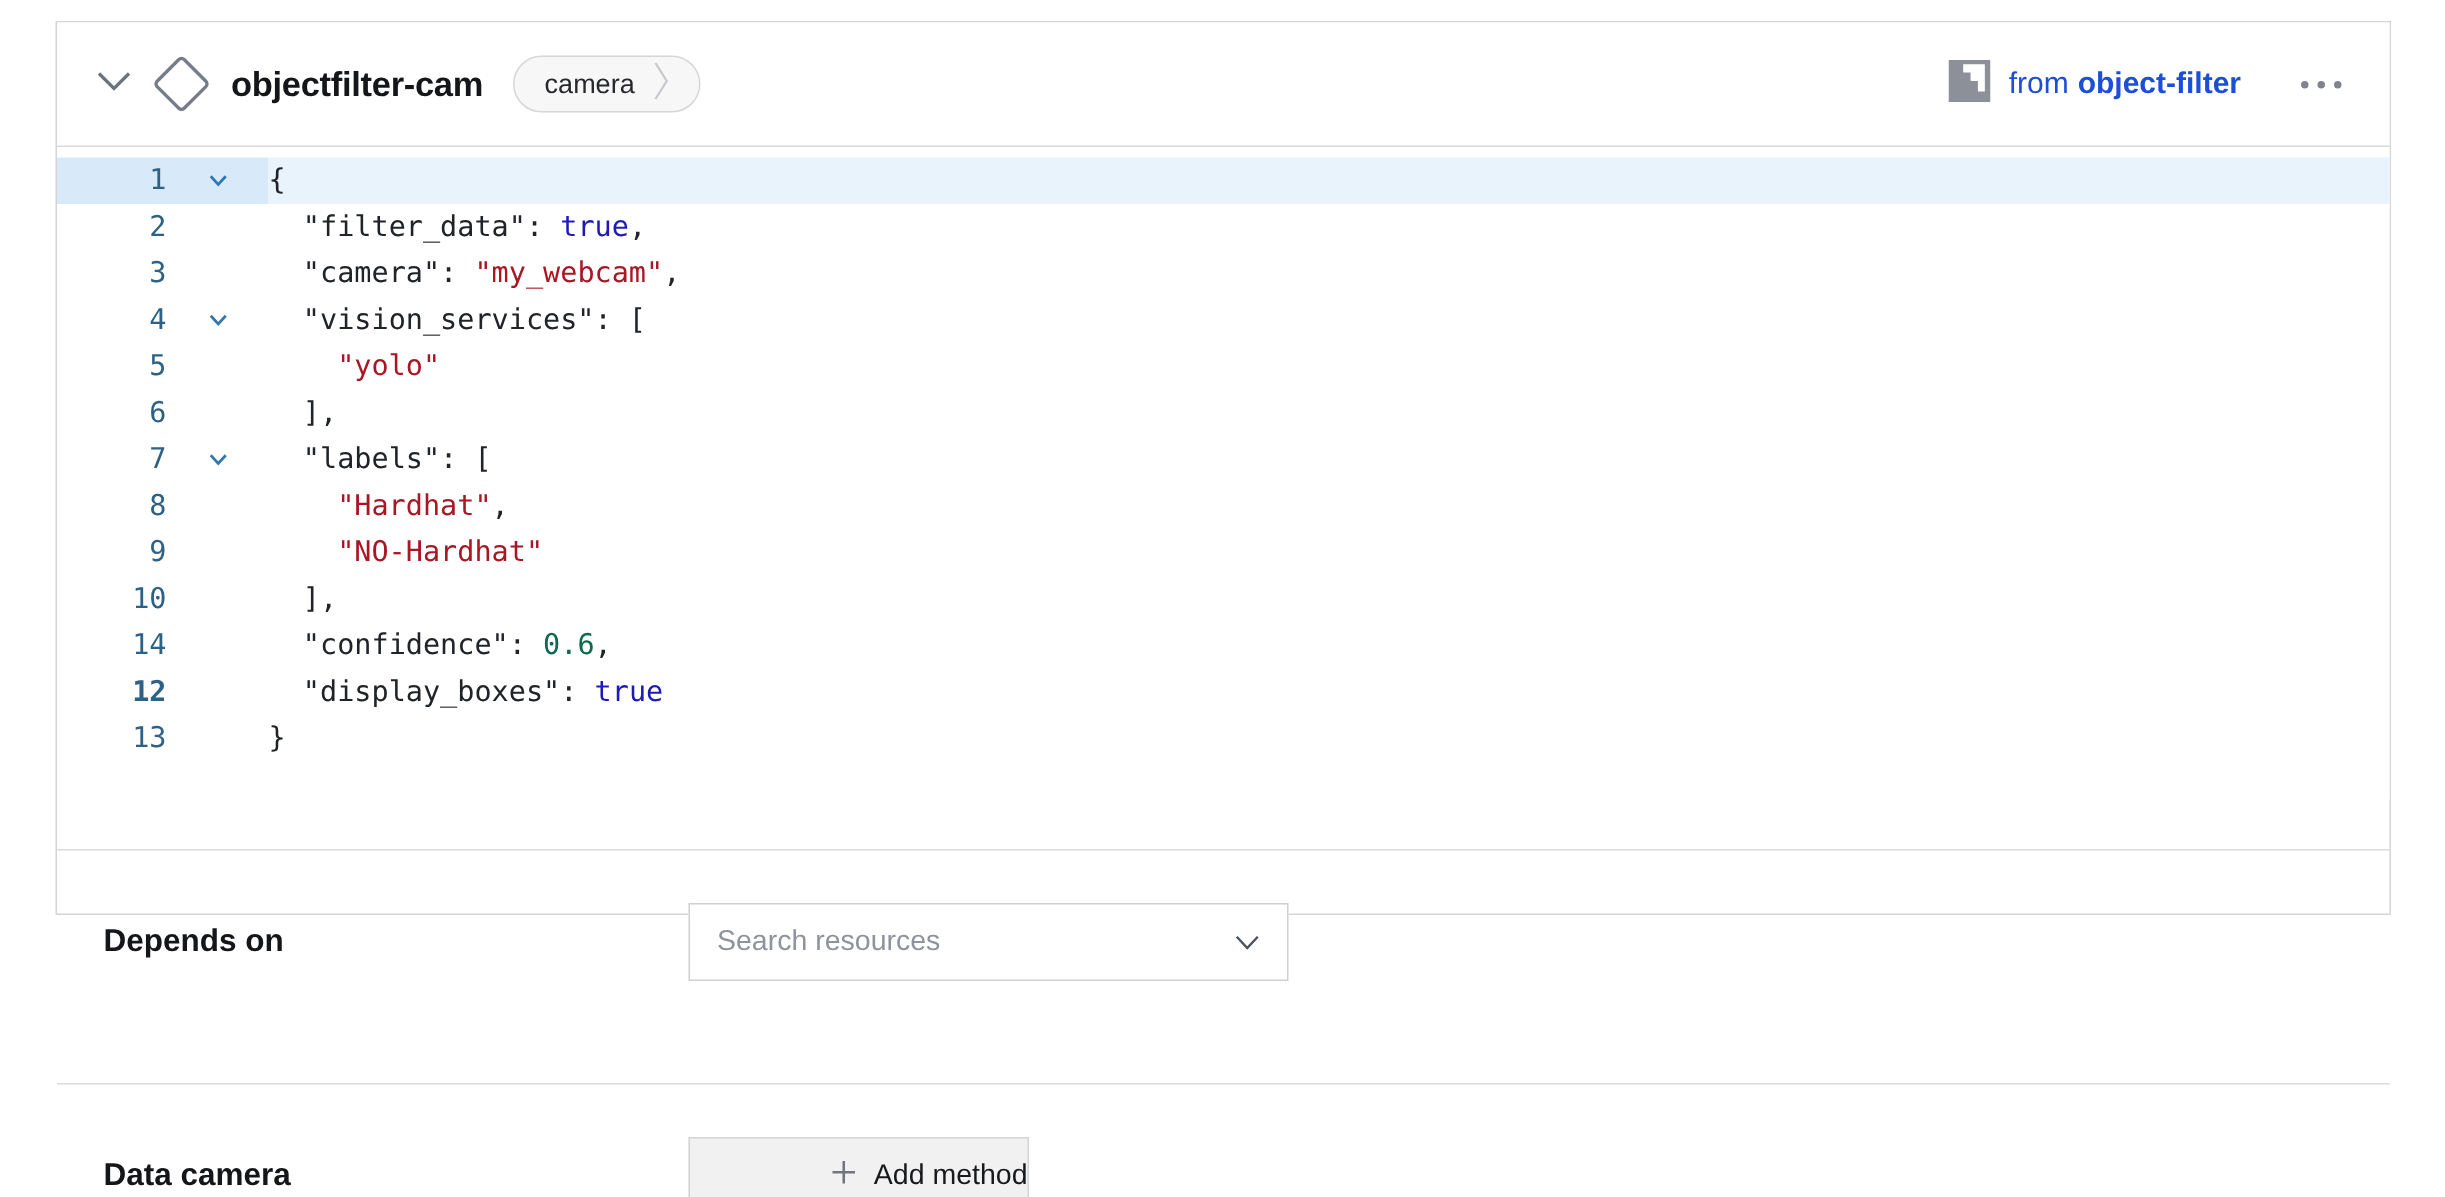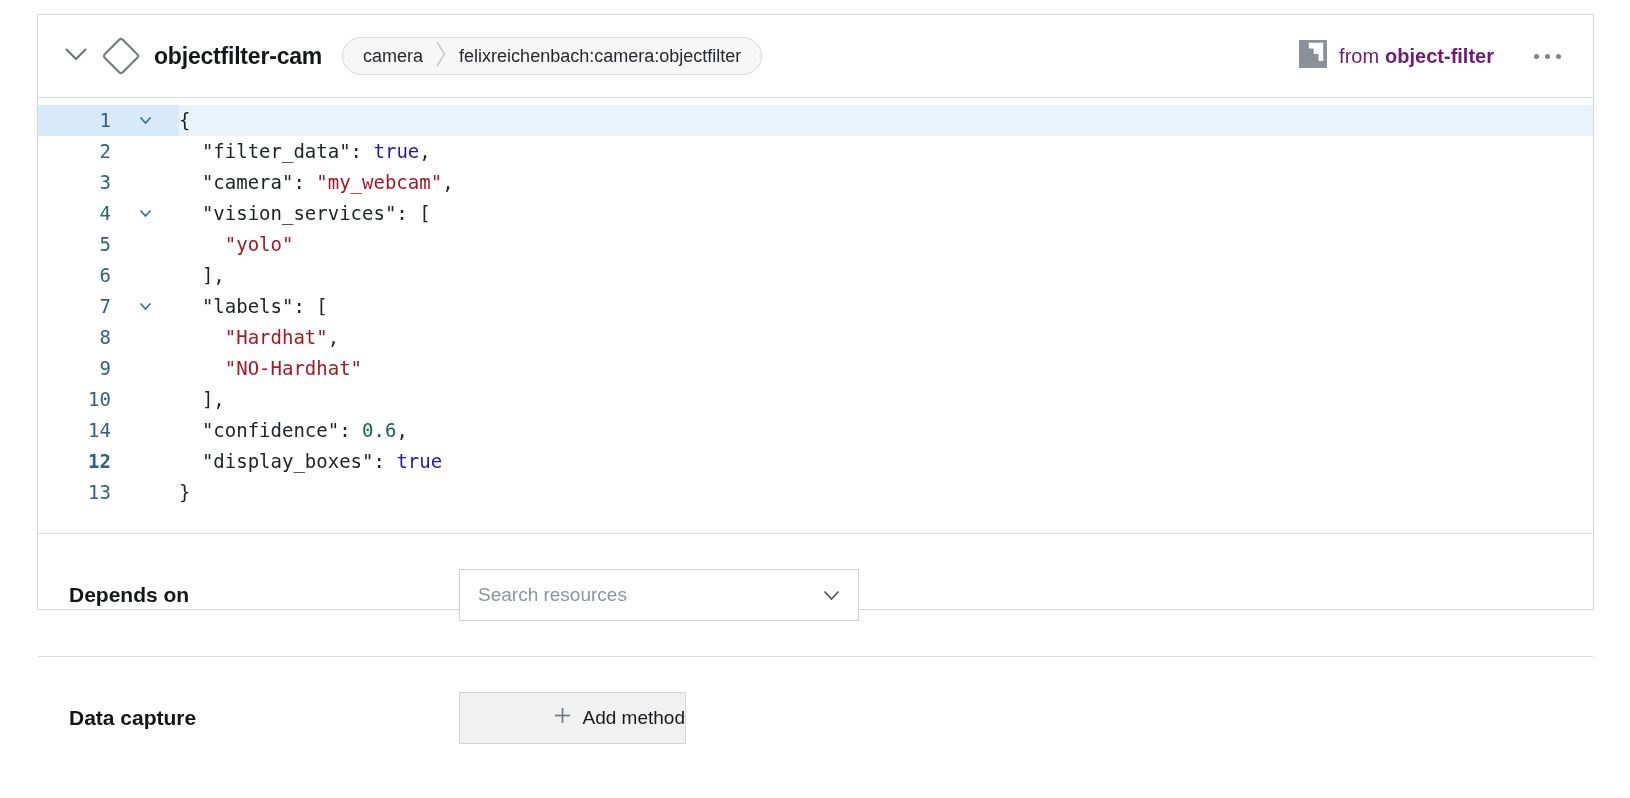"felixreichenbach:camera:objectfilter" span { html: <span>felixreichenbach:camera:objectfilter</span> -> none }
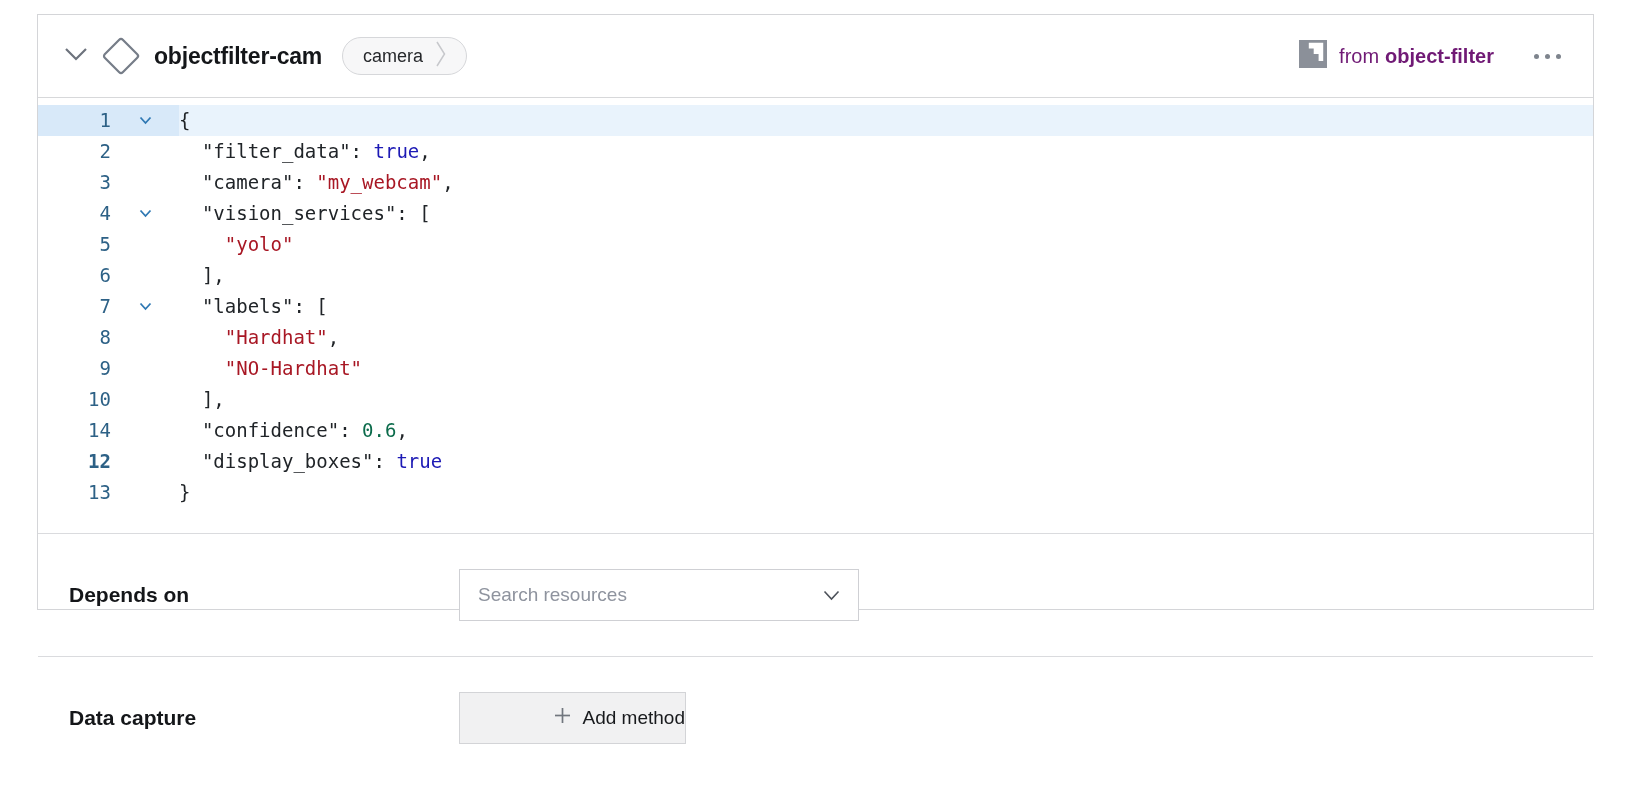"from object-filter" .from-text { color: #701a75 -> #1d4ed8 }
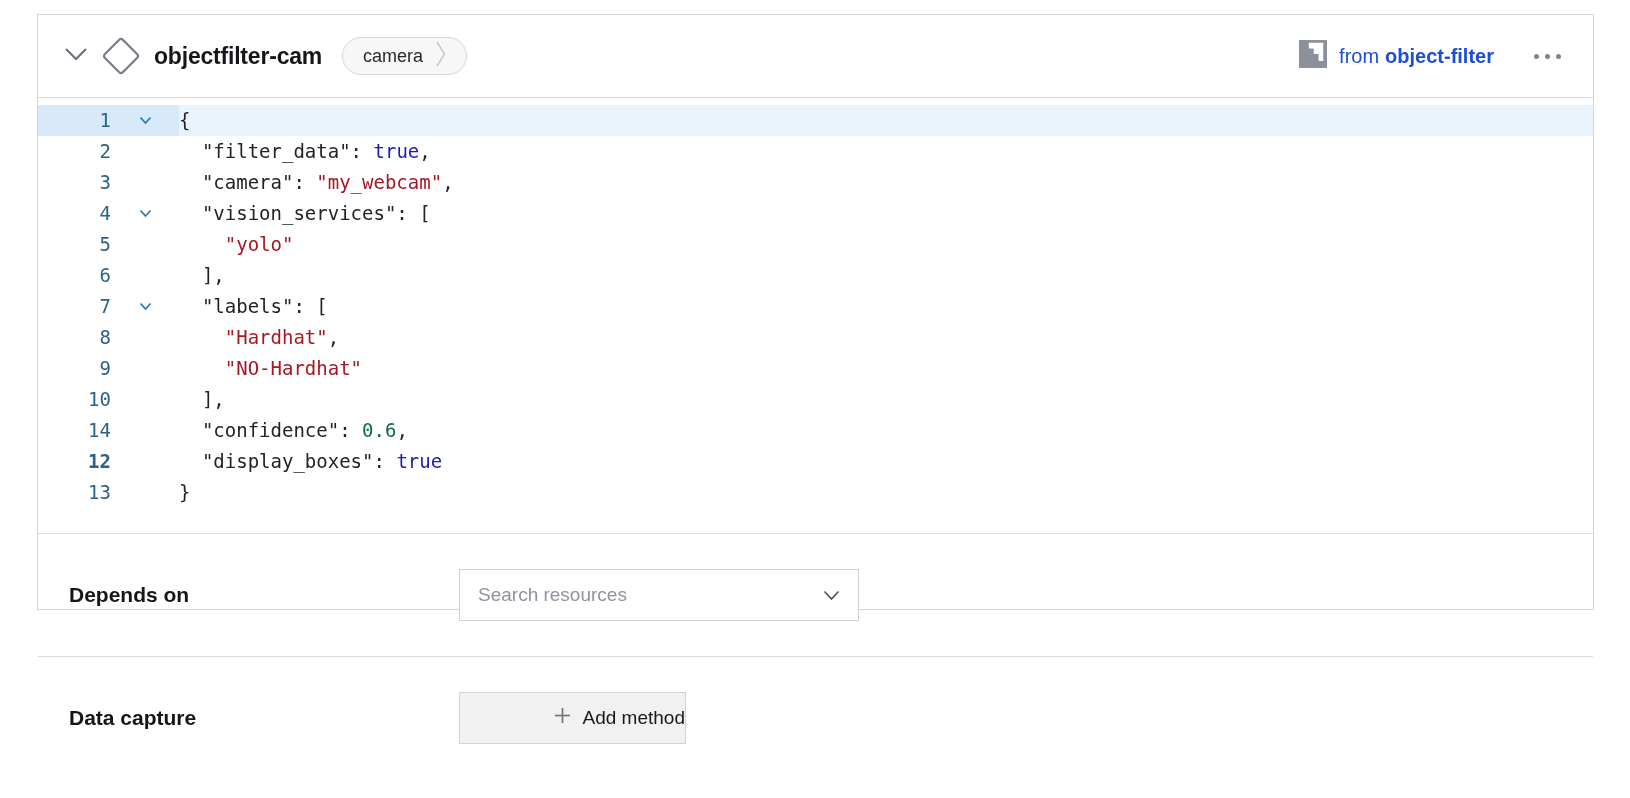"Depends on" .sec { margin-top: none -> 33px }
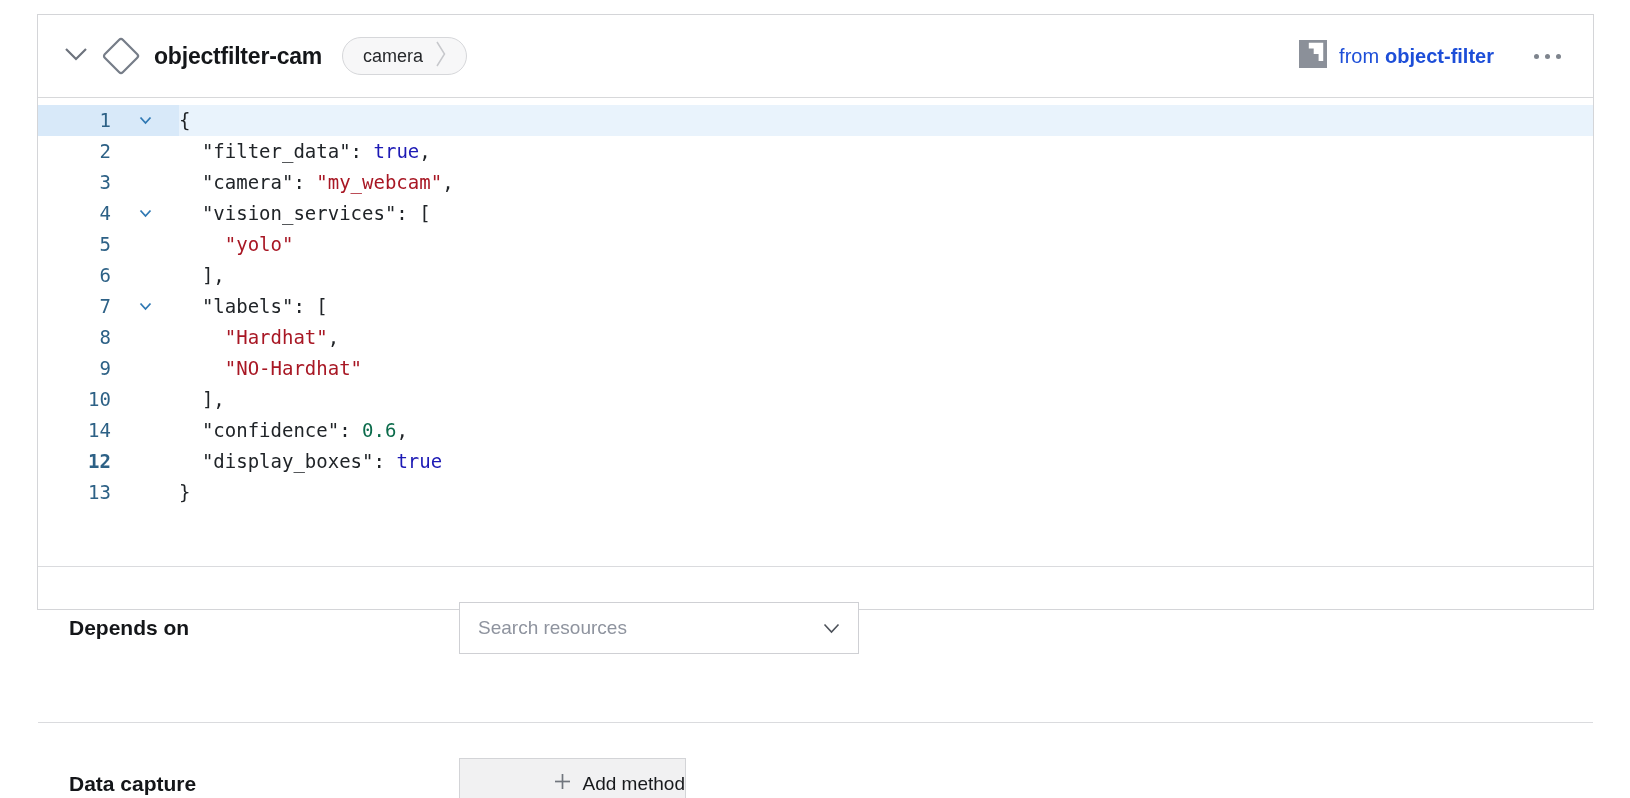"Data capture" div.sec-label { text: capture -> camera }
